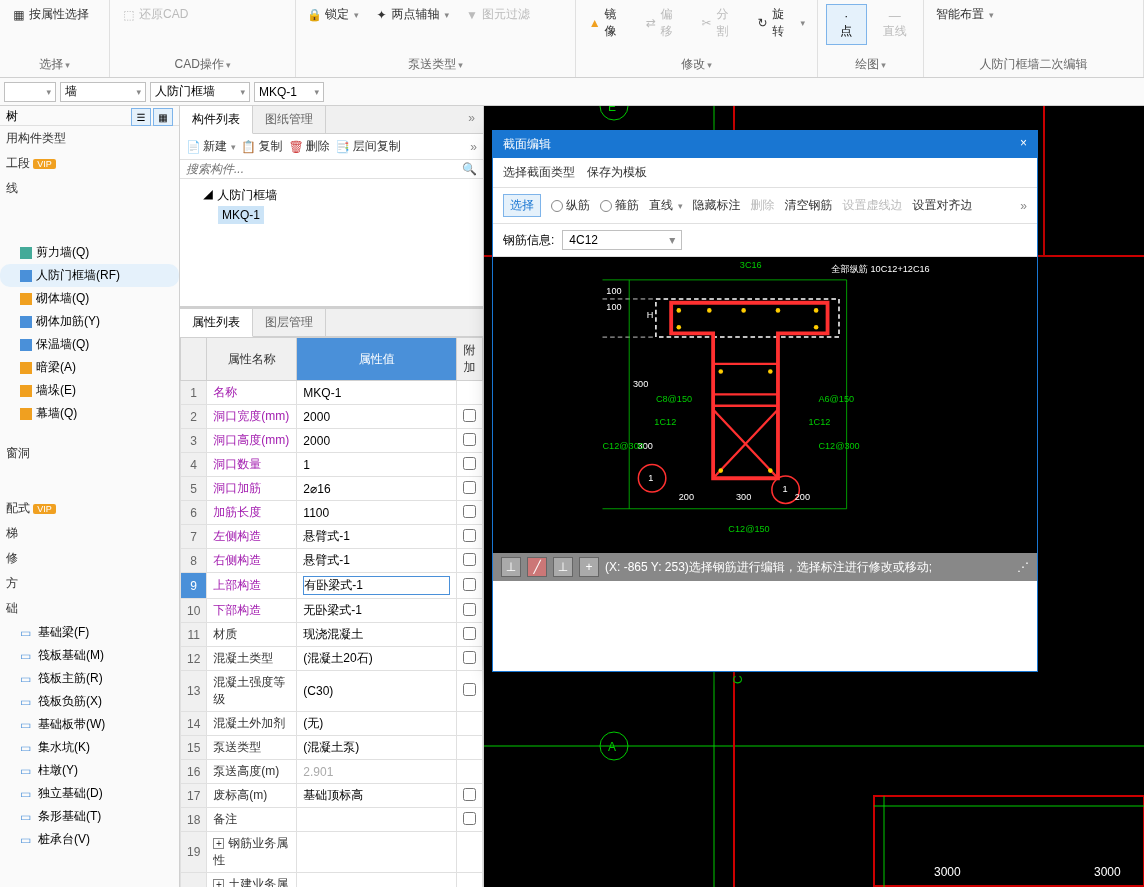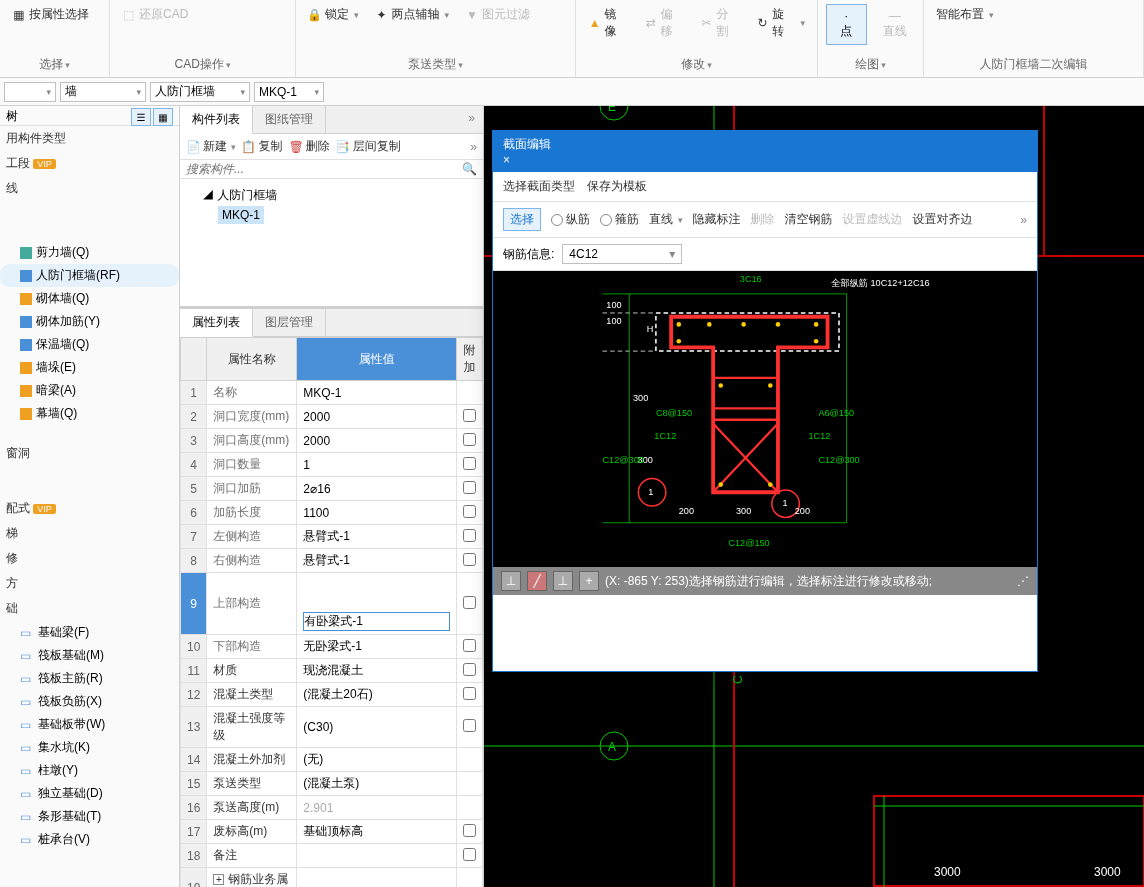"截面编辑" .dialog-title { flex-direction: column -> none }
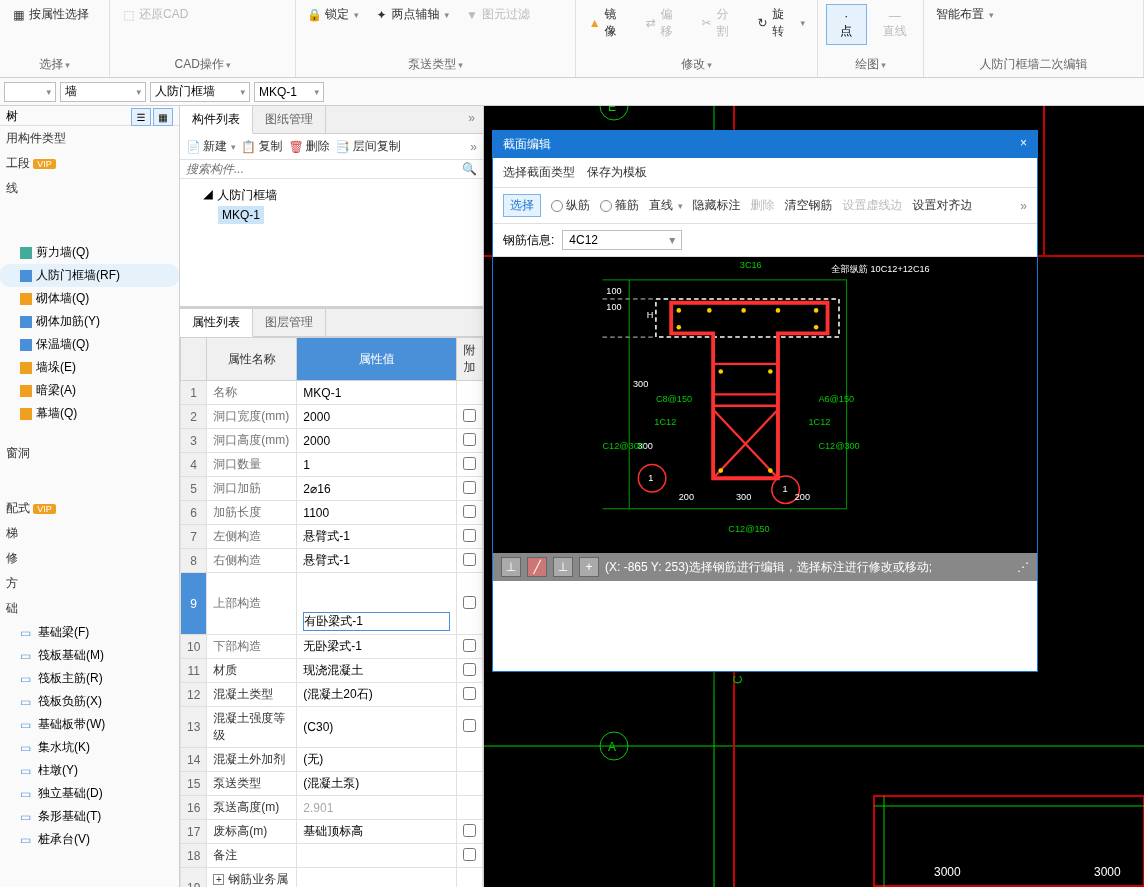"墙垛(E)" div.tree-item { order: before "暗梁(A)" -> after "暗梁(A)" }
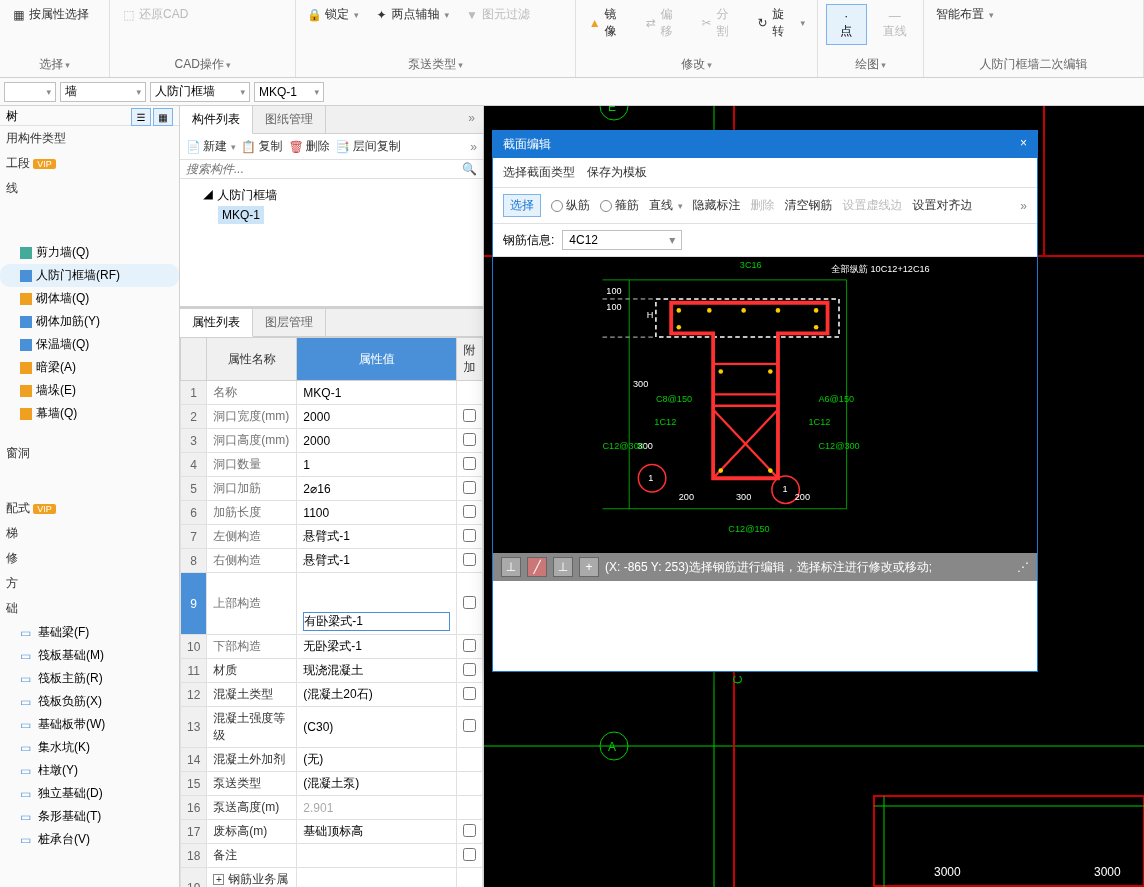"名称" .prop-table .pname { color: #737373 -> #a21caf }
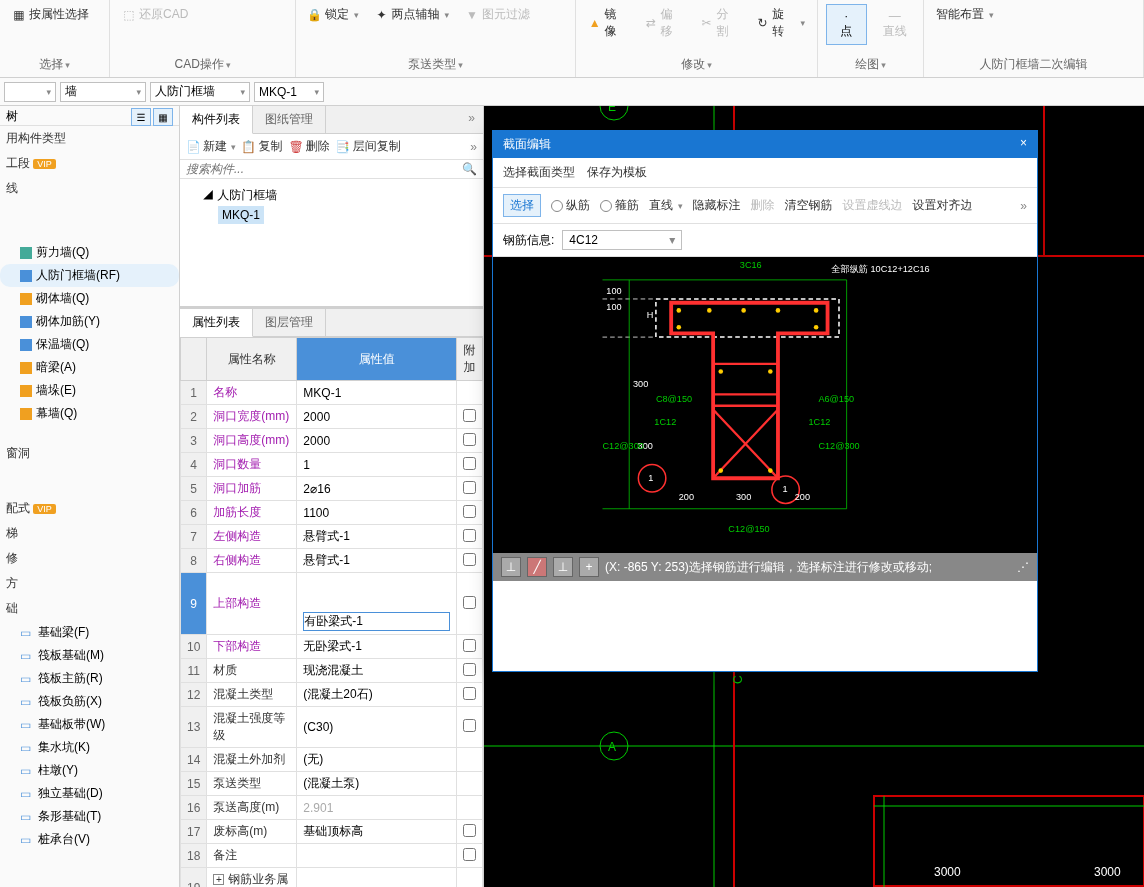"有卧梁式-1" .editing { margin-top: 36px -> none }
